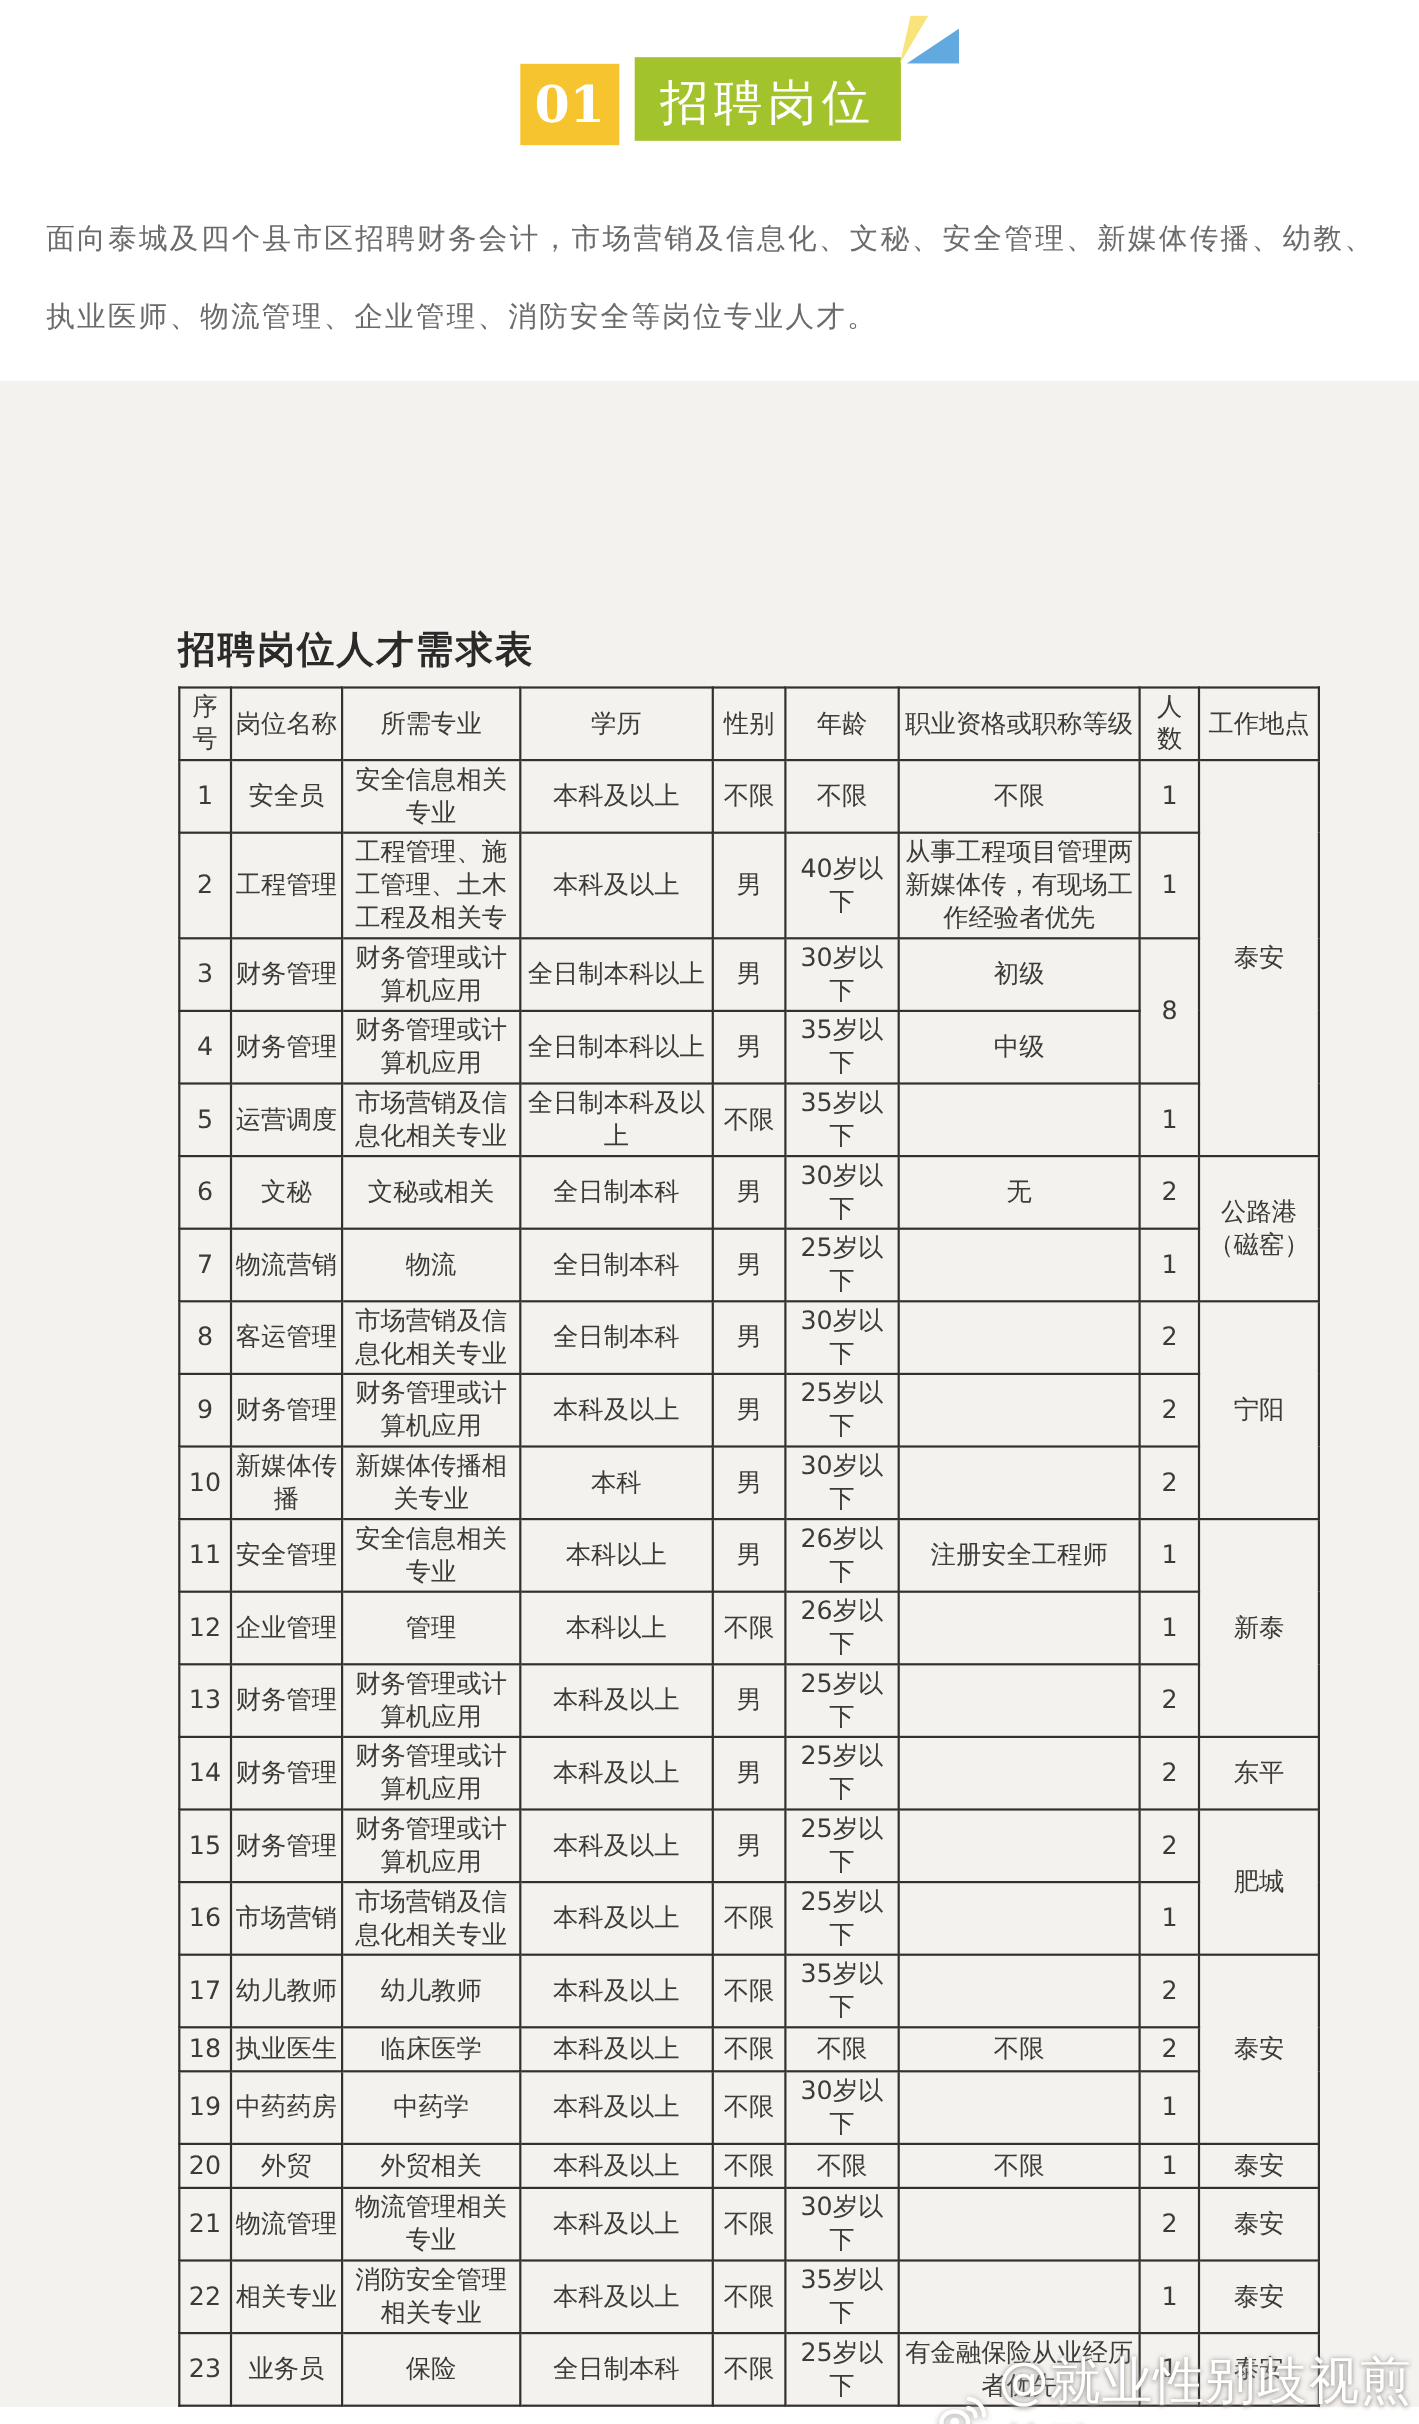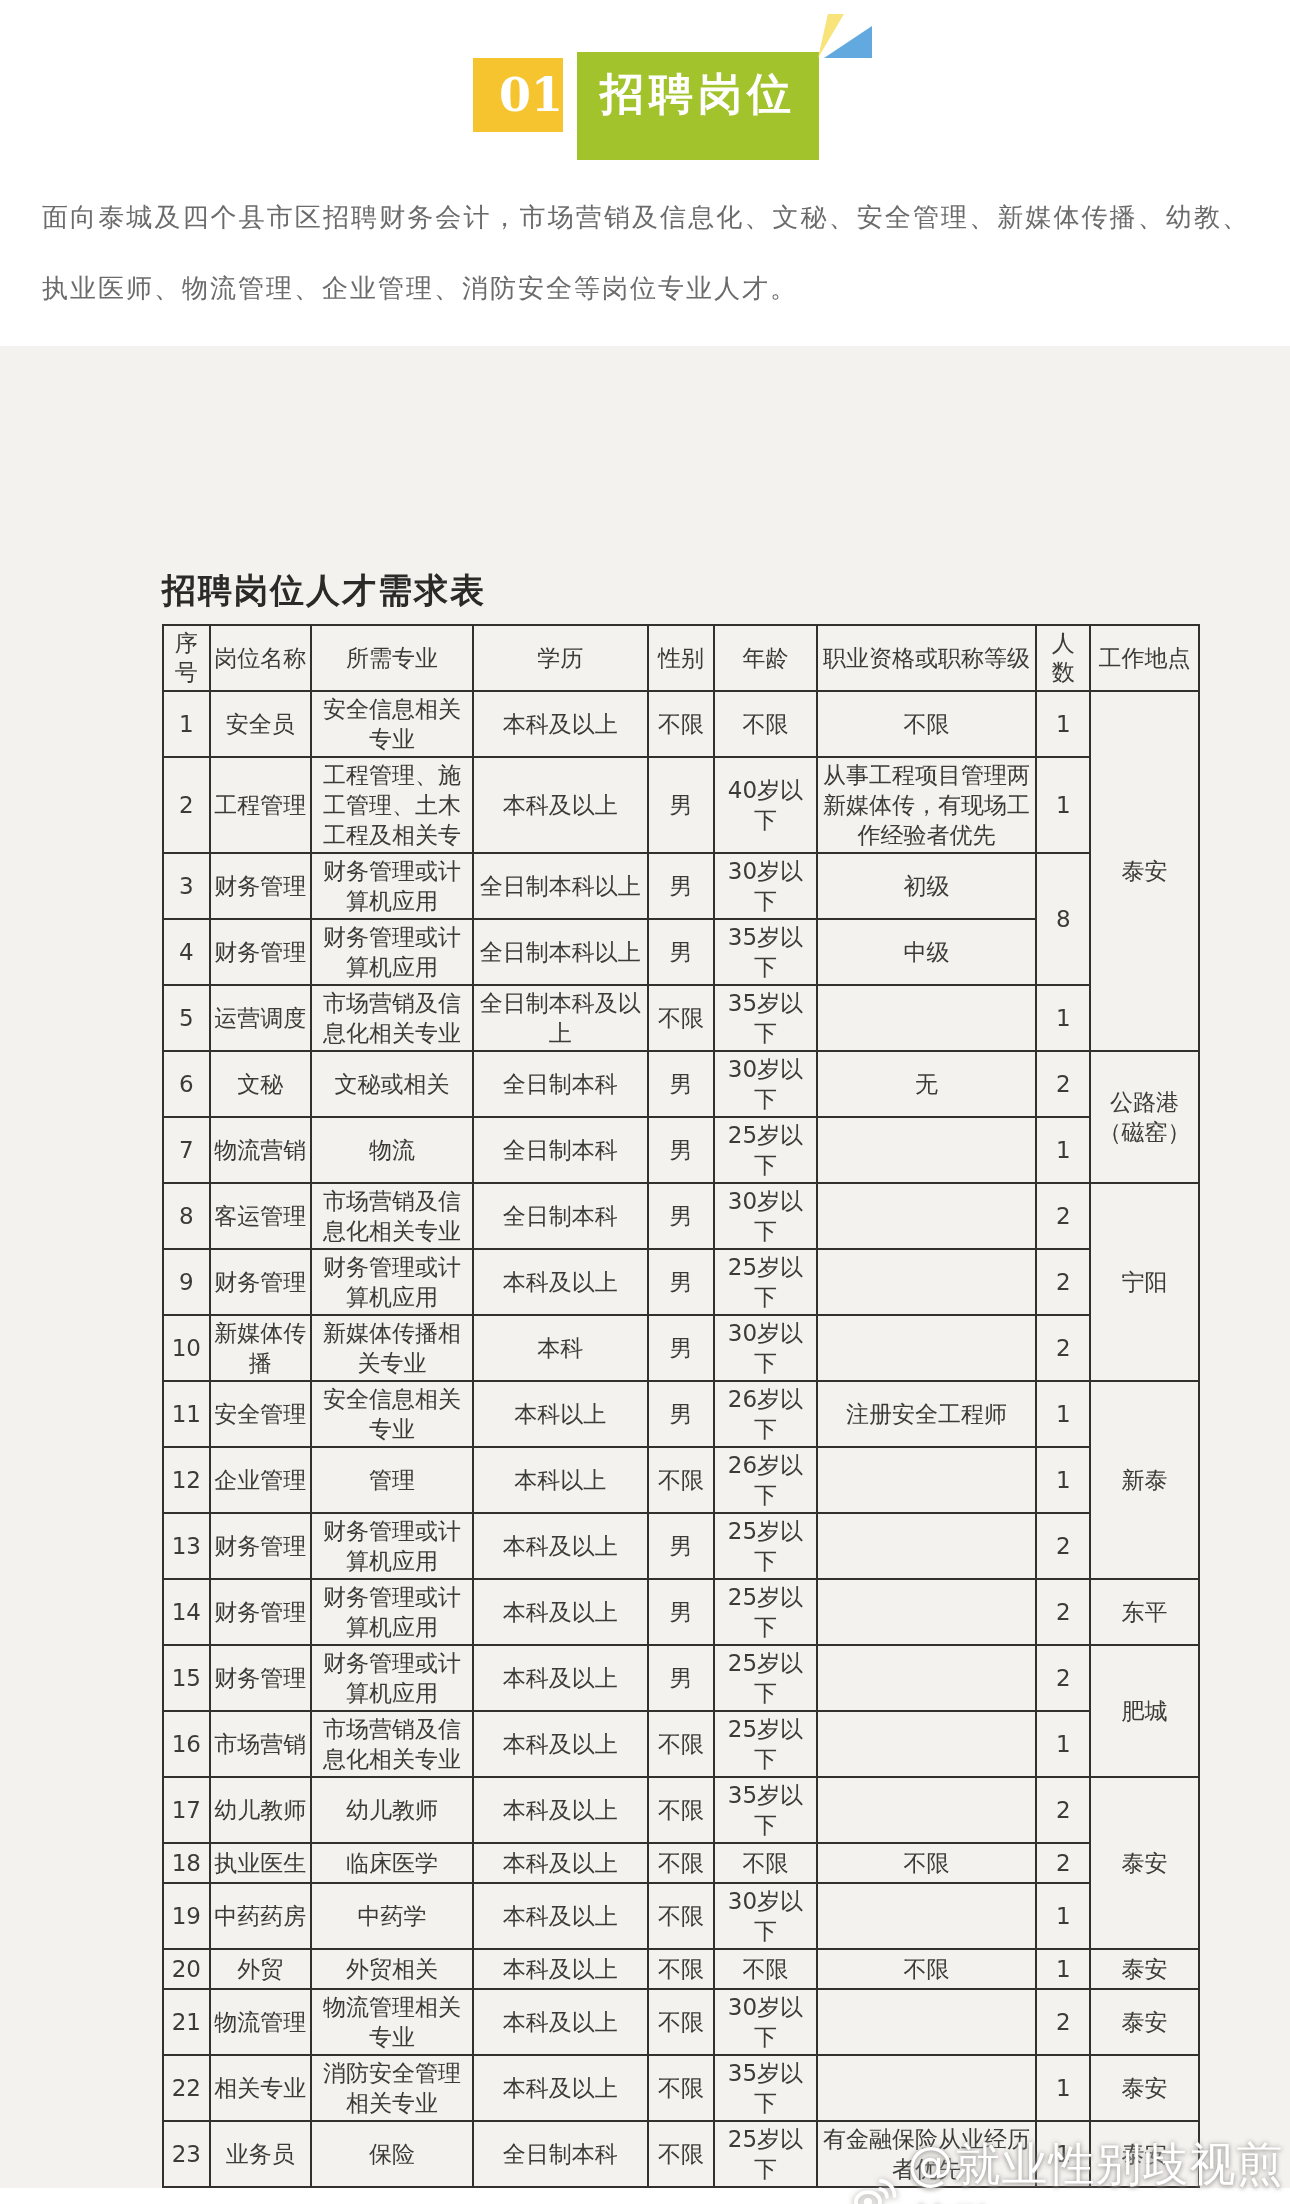"01" .badge-num { text-align: right -> center }
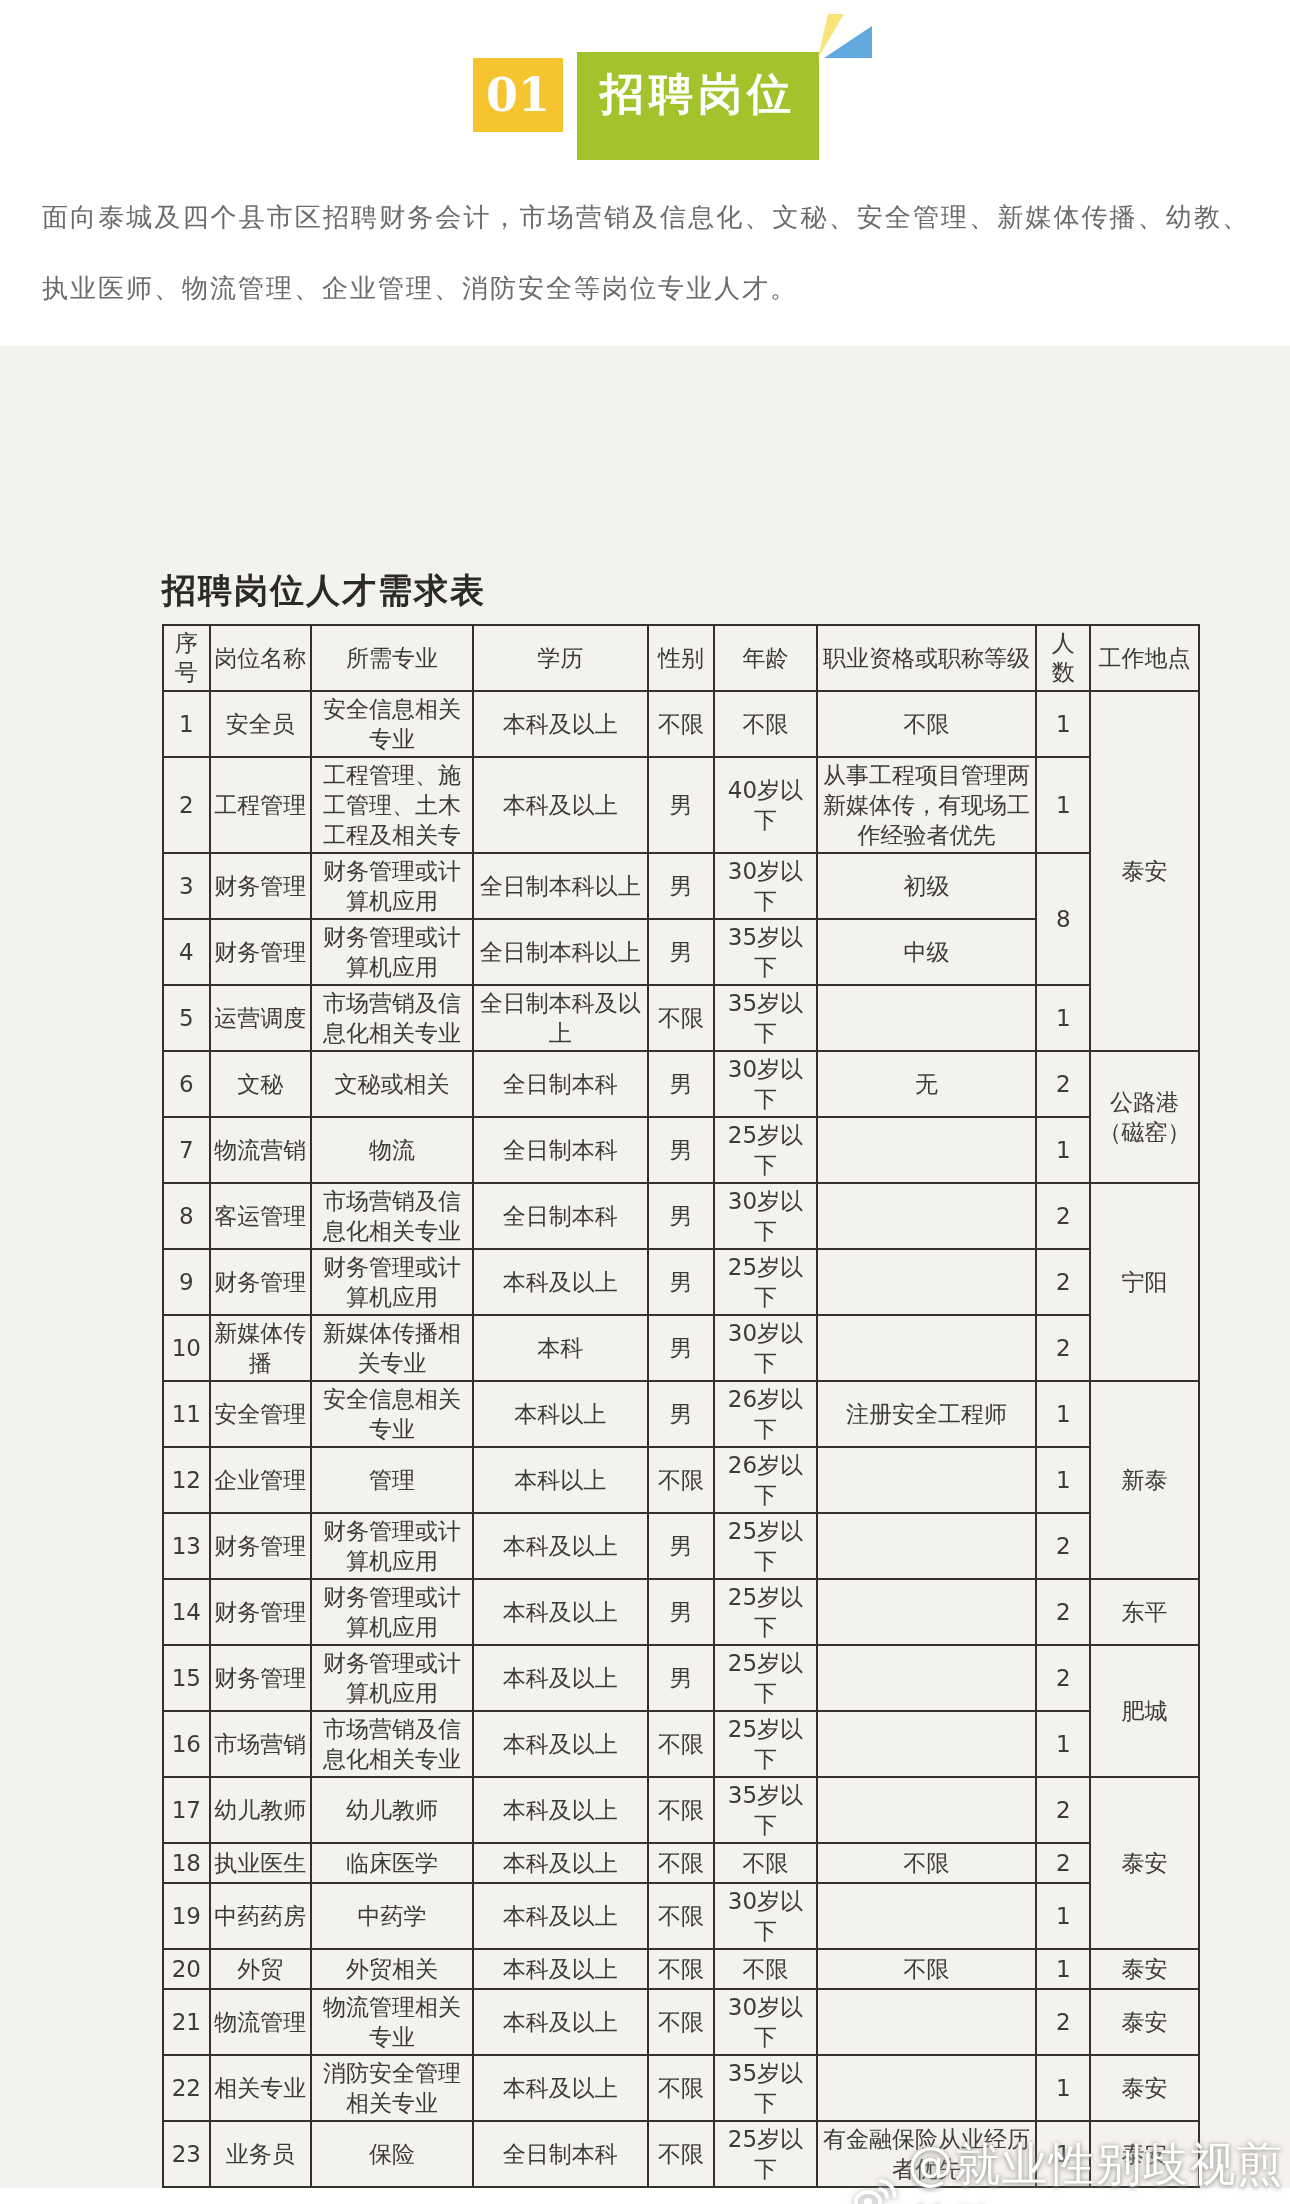"招聘岗位" .badge-title { font-weight: 700 -> 400; height: 108px -> 76px }
